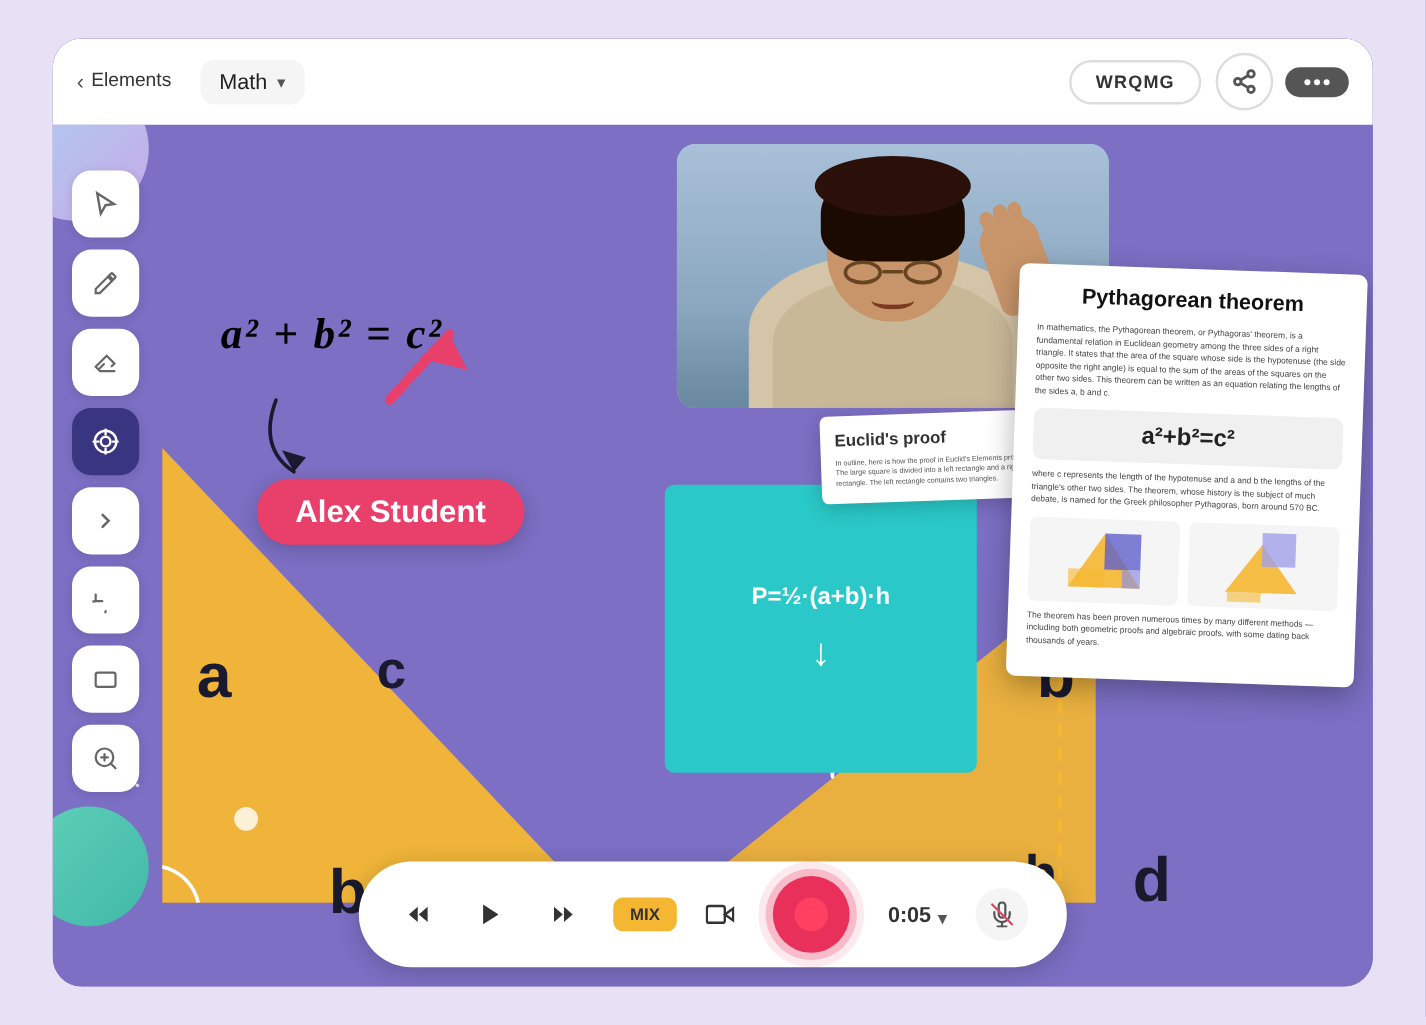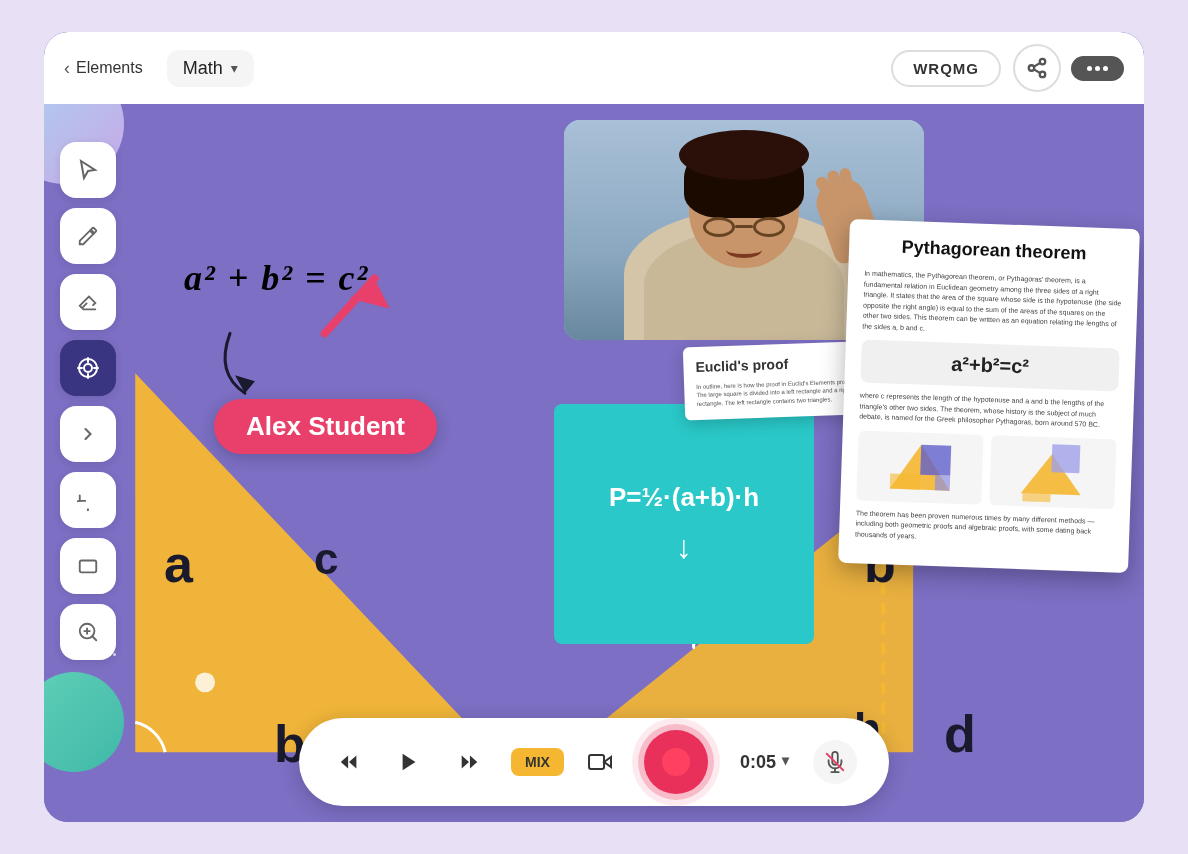"P=½·(a+b)·h" .trapezoid-formula { font-size: 26px -> 20px }
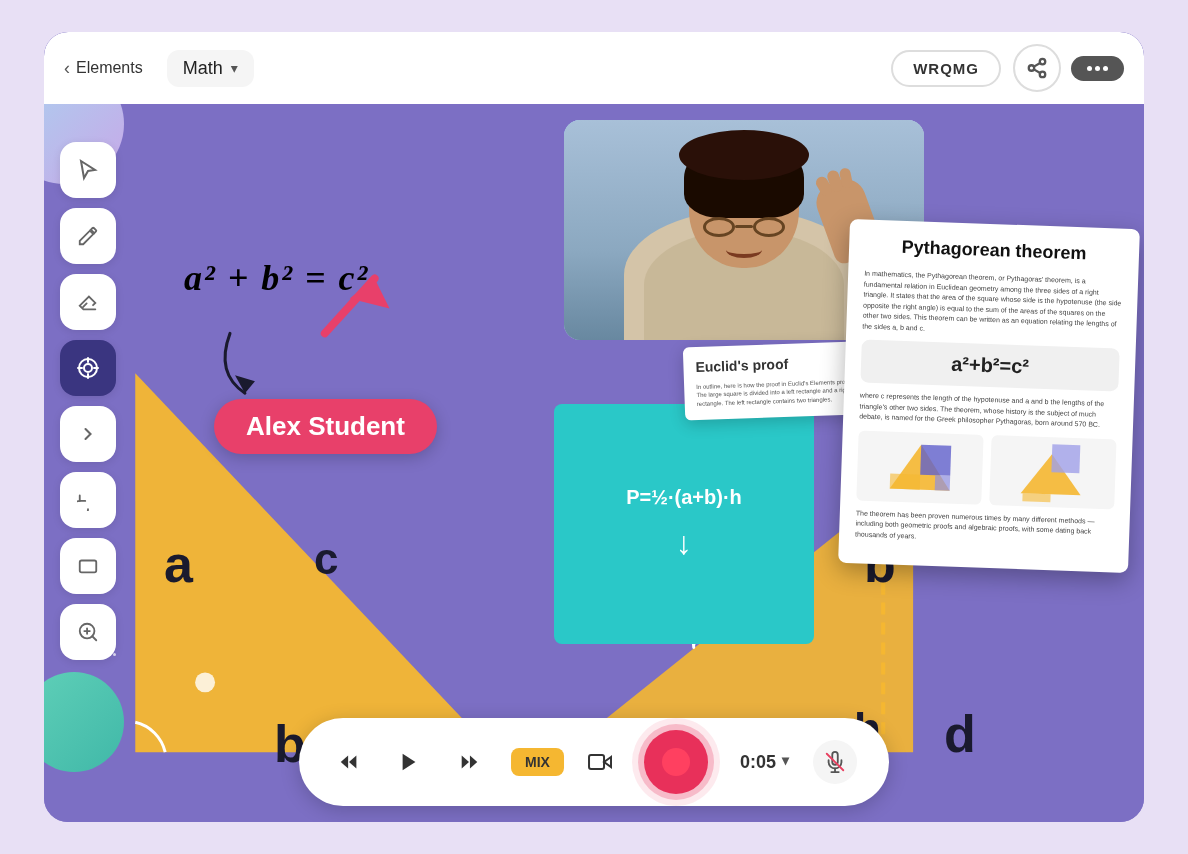"0:05" .timer-display { align-items: flex-start -> flex-end }
